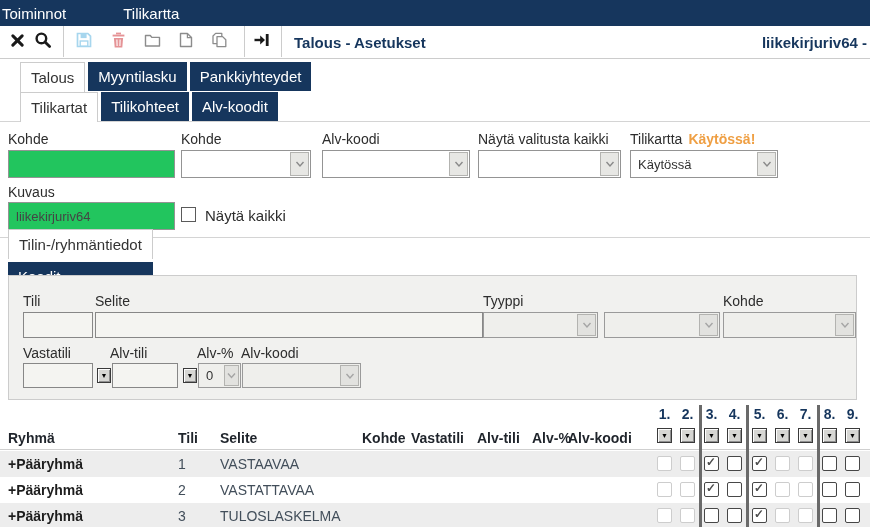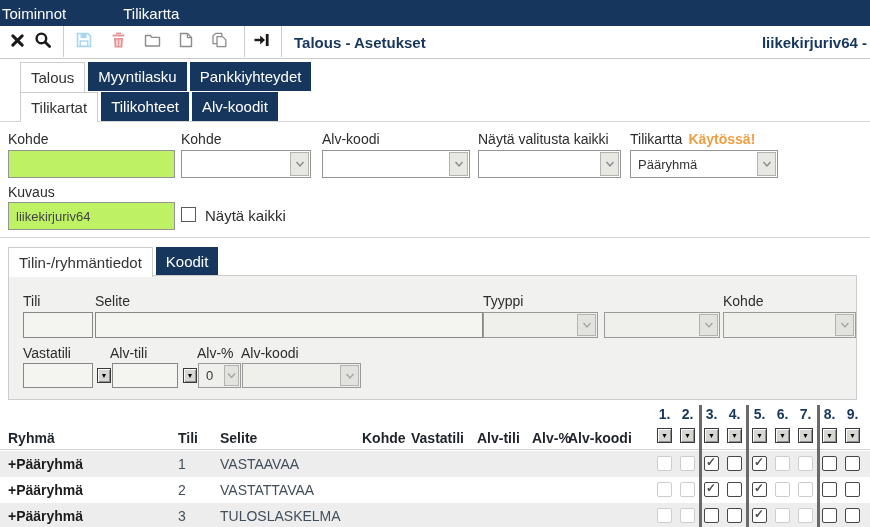"Pääryhmä" span.sel-val { text: Pääryhmä -> Käytössä }
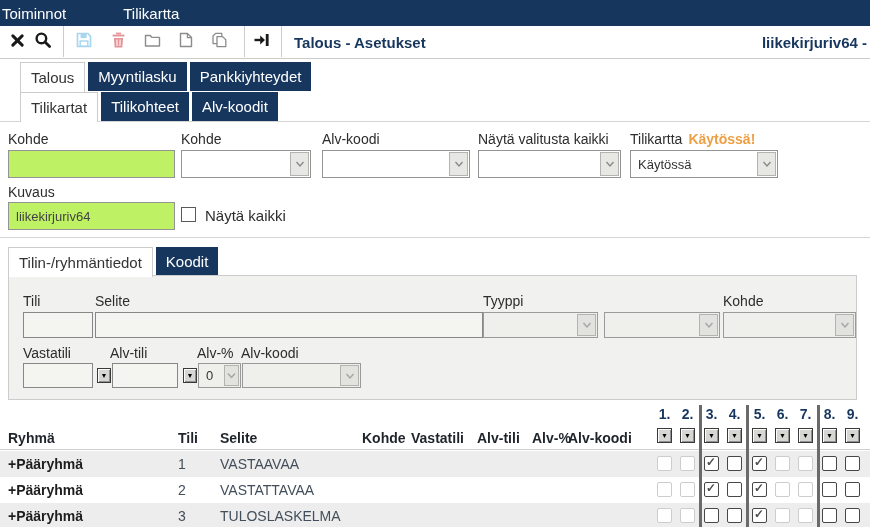"liikekirjuriv64" .tinput { background: #bef264 -> #22c55e }
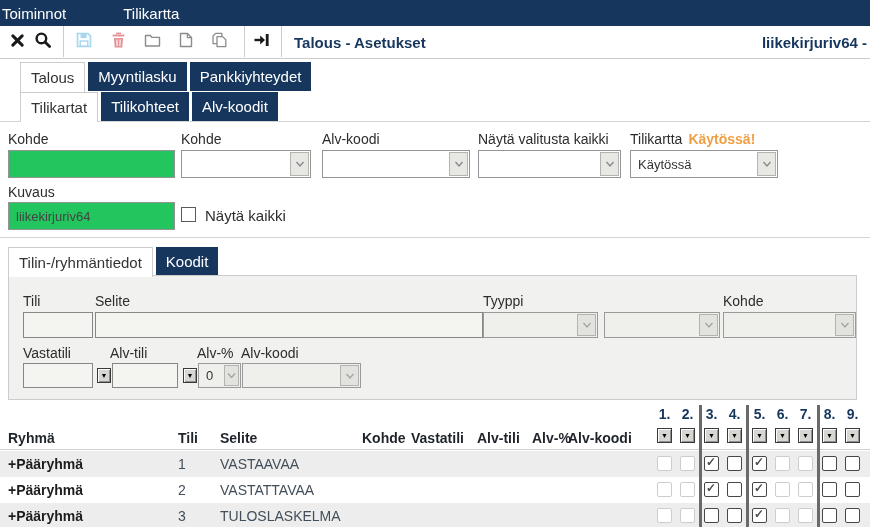"Tilin-/ryhmäntiedot" div.tabstrip { flex-direction: none -> column; top: 247px -> 229px }
